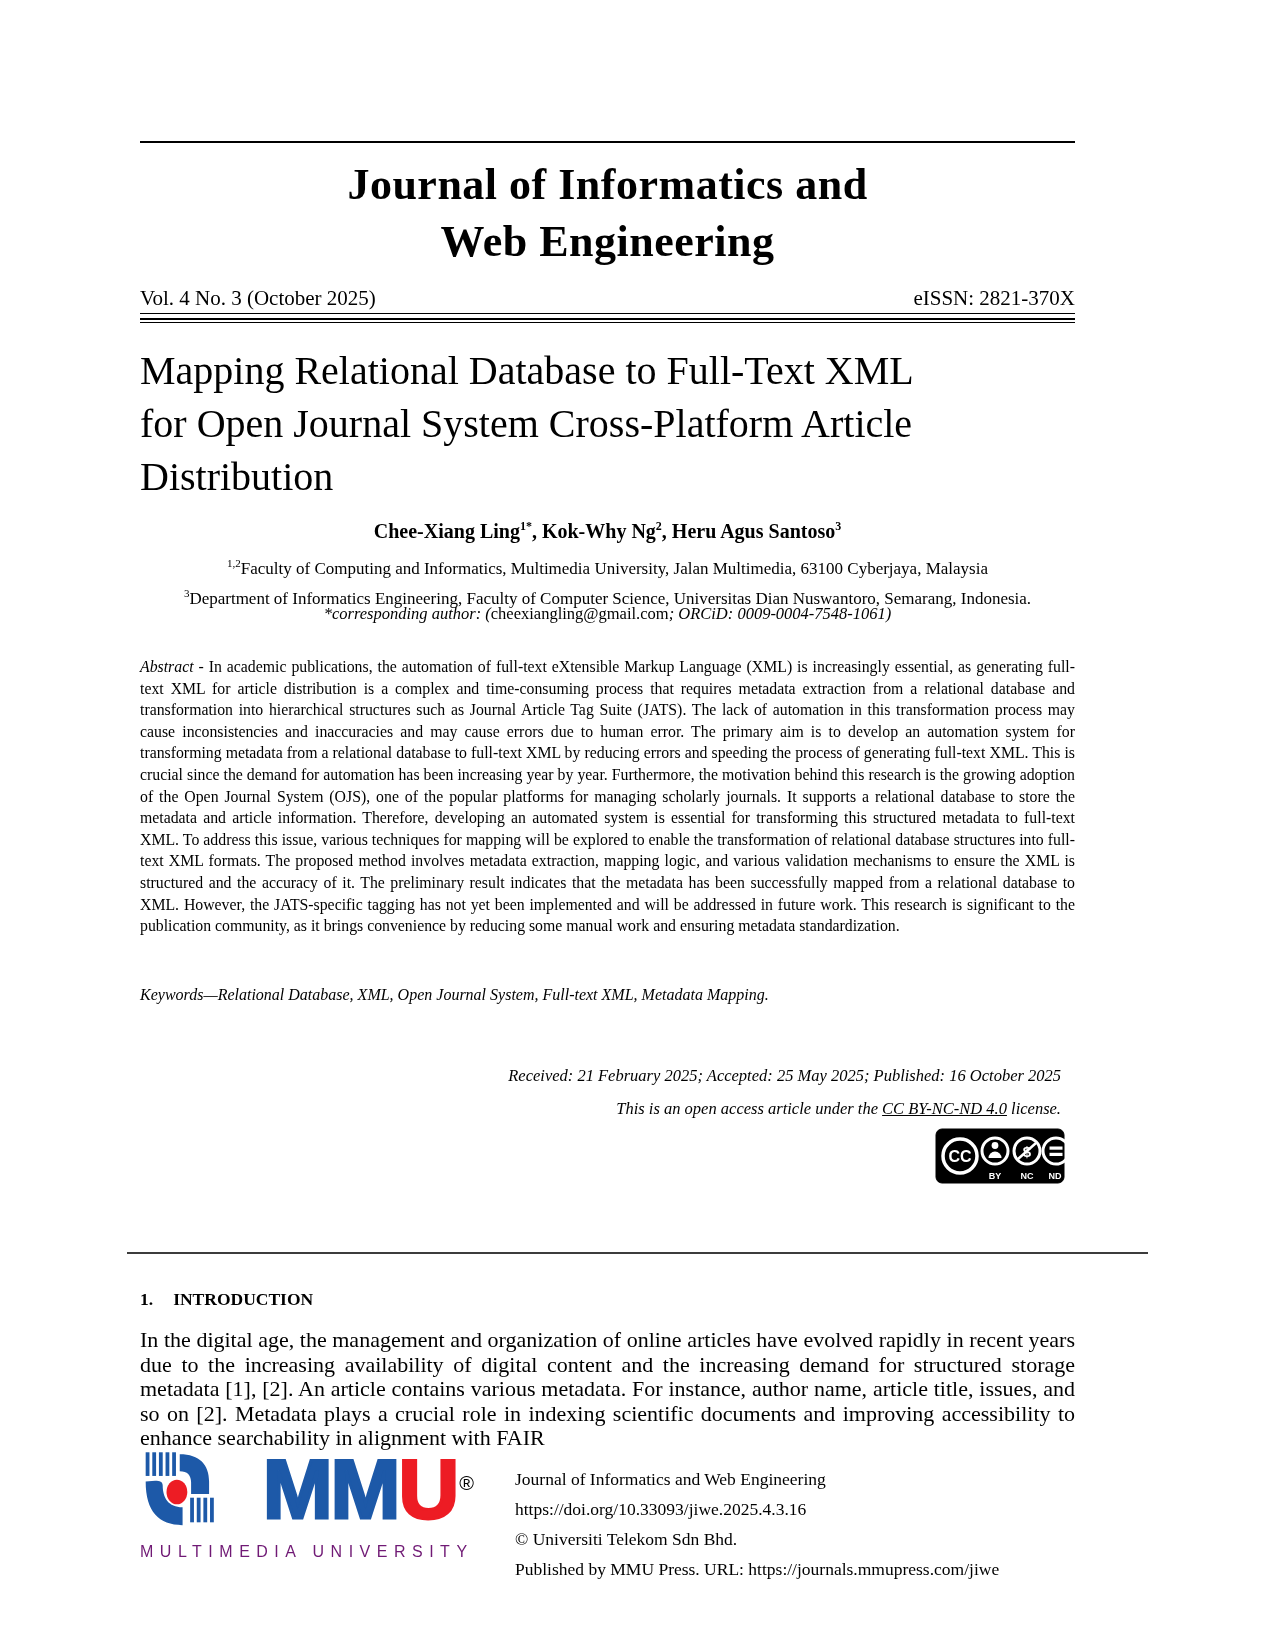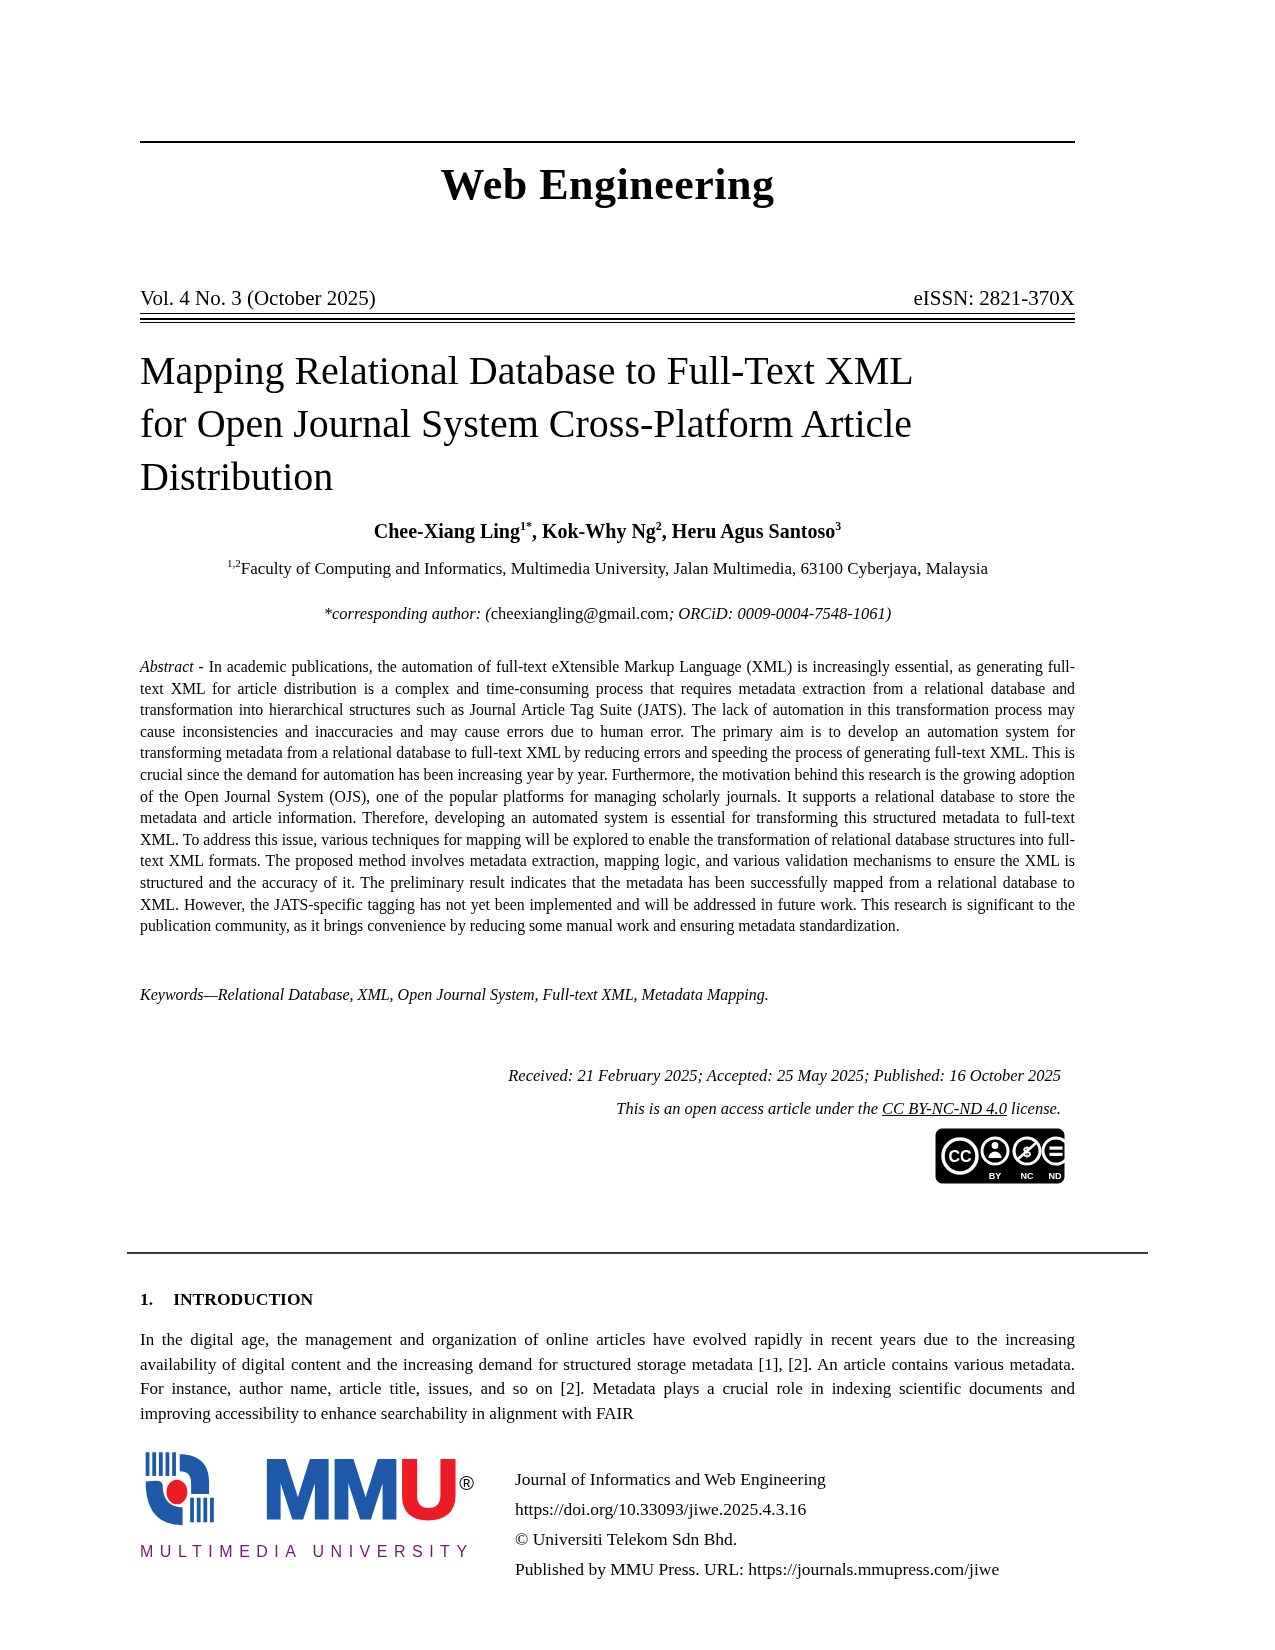"Journal of Informatics and" span { html: none -> <span>Journal of Informatics and</span> }
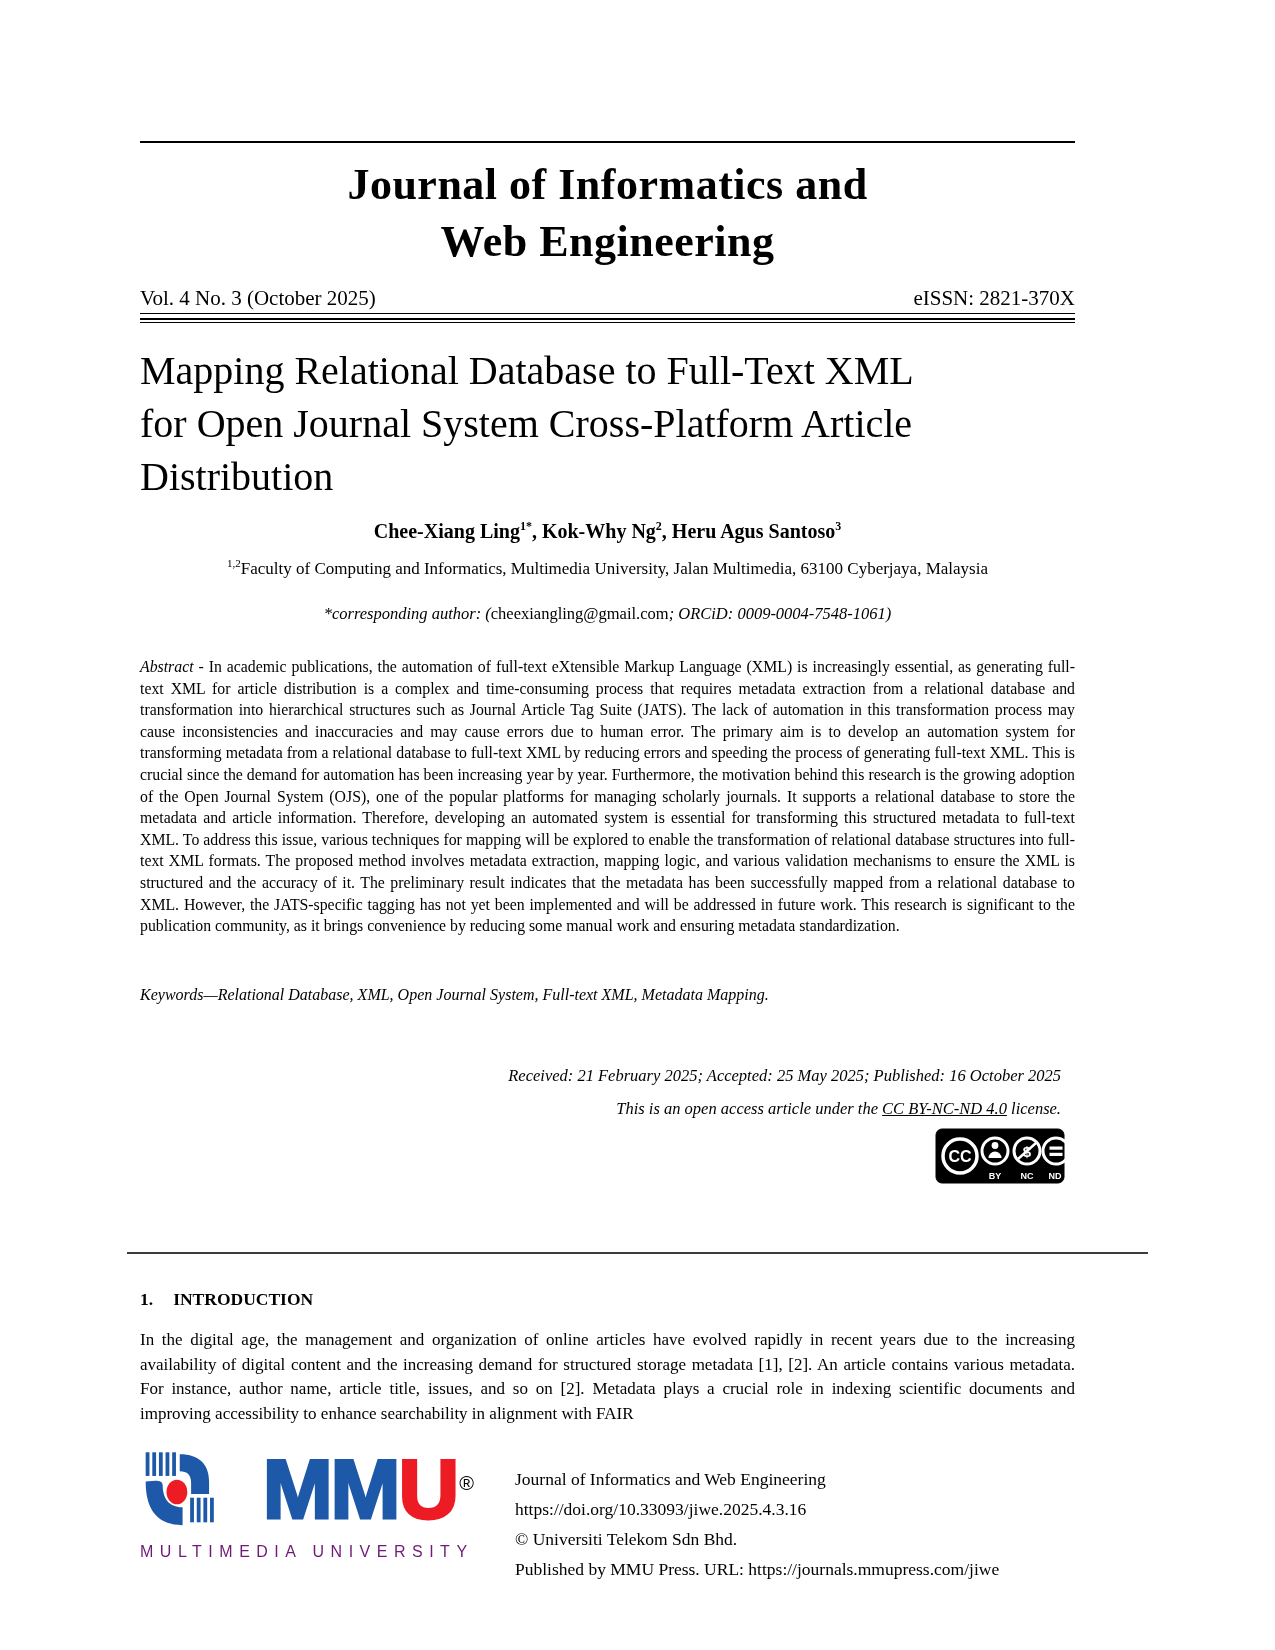"3Department of Informatics Engineering," div { html: none -> <div><sup>3</sup><span>Department of Informatics Engineering, Faculty of Computer Science, Universitas Dian Nuswantoro, Semarang, Indonesia.</span></div> }
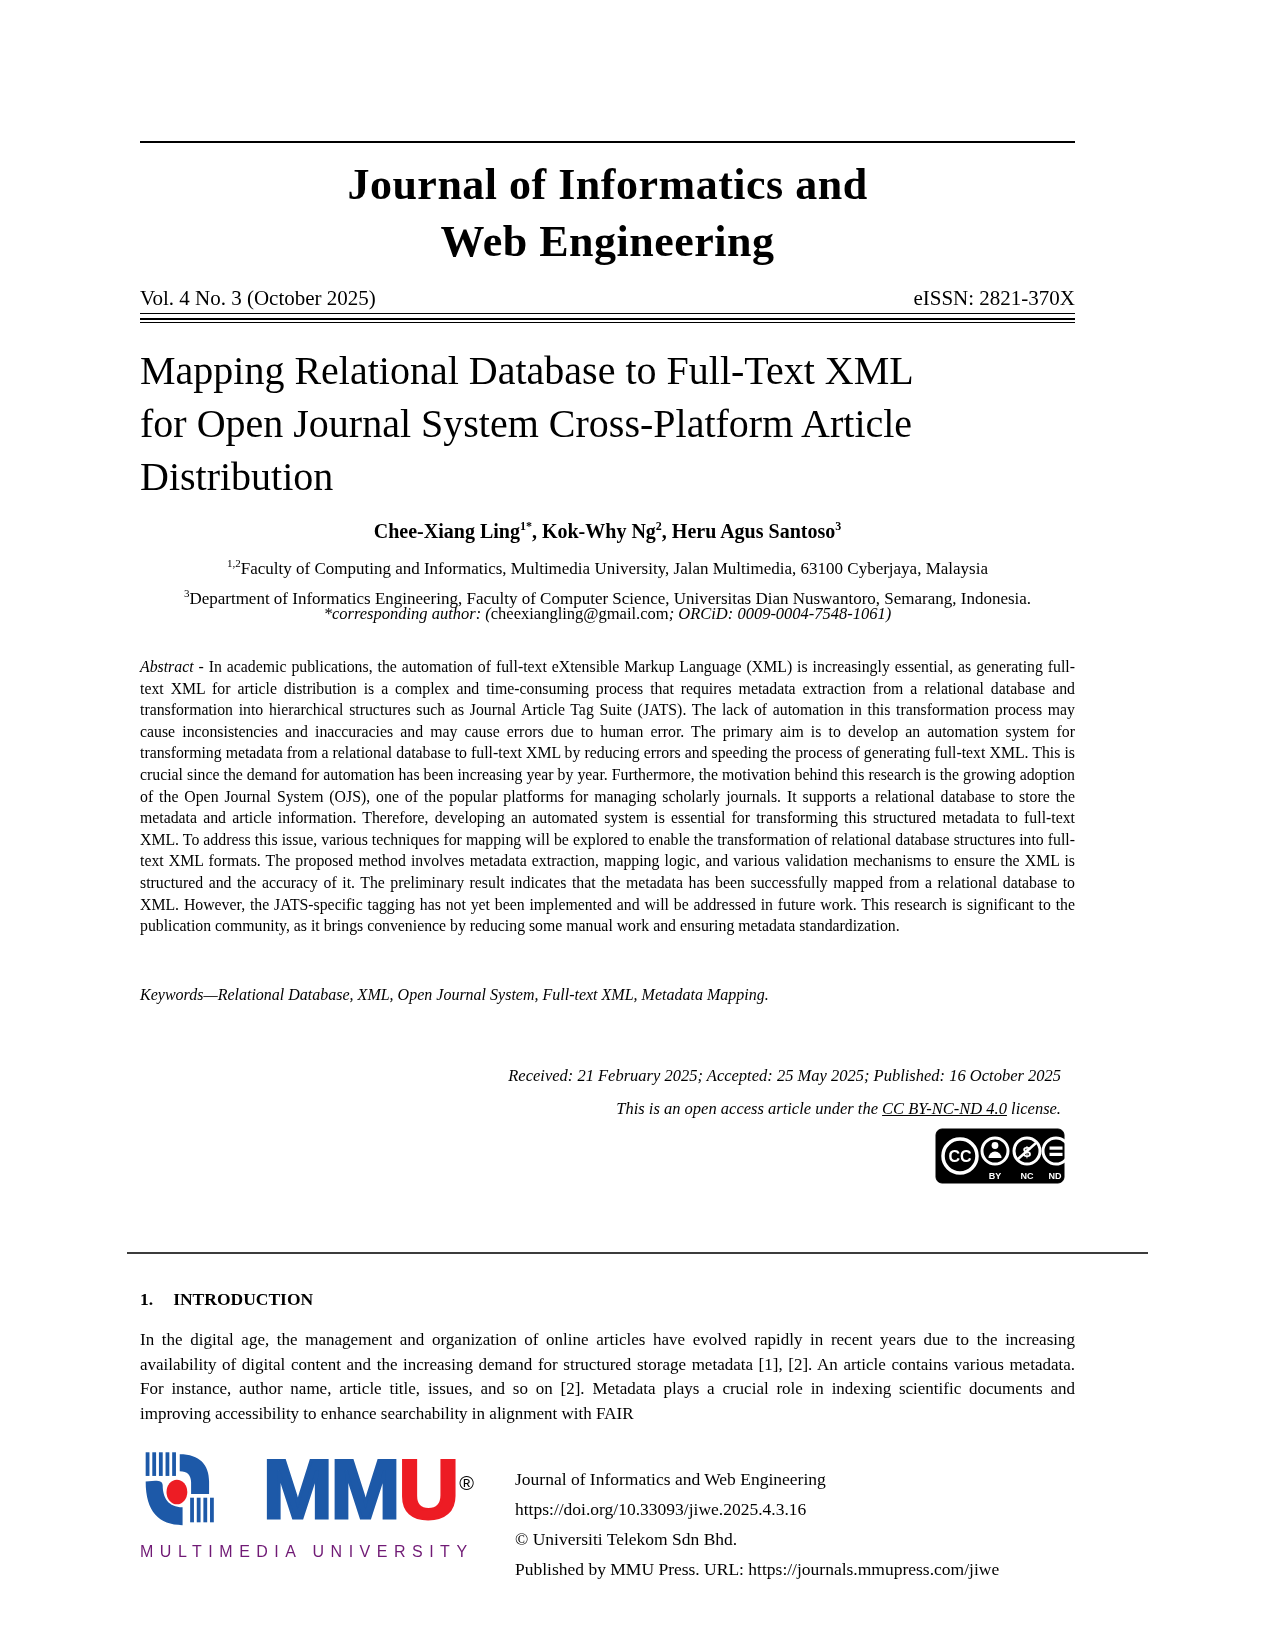"In the digital age, the" .intro-para { font-size: 17px -> 22px }
